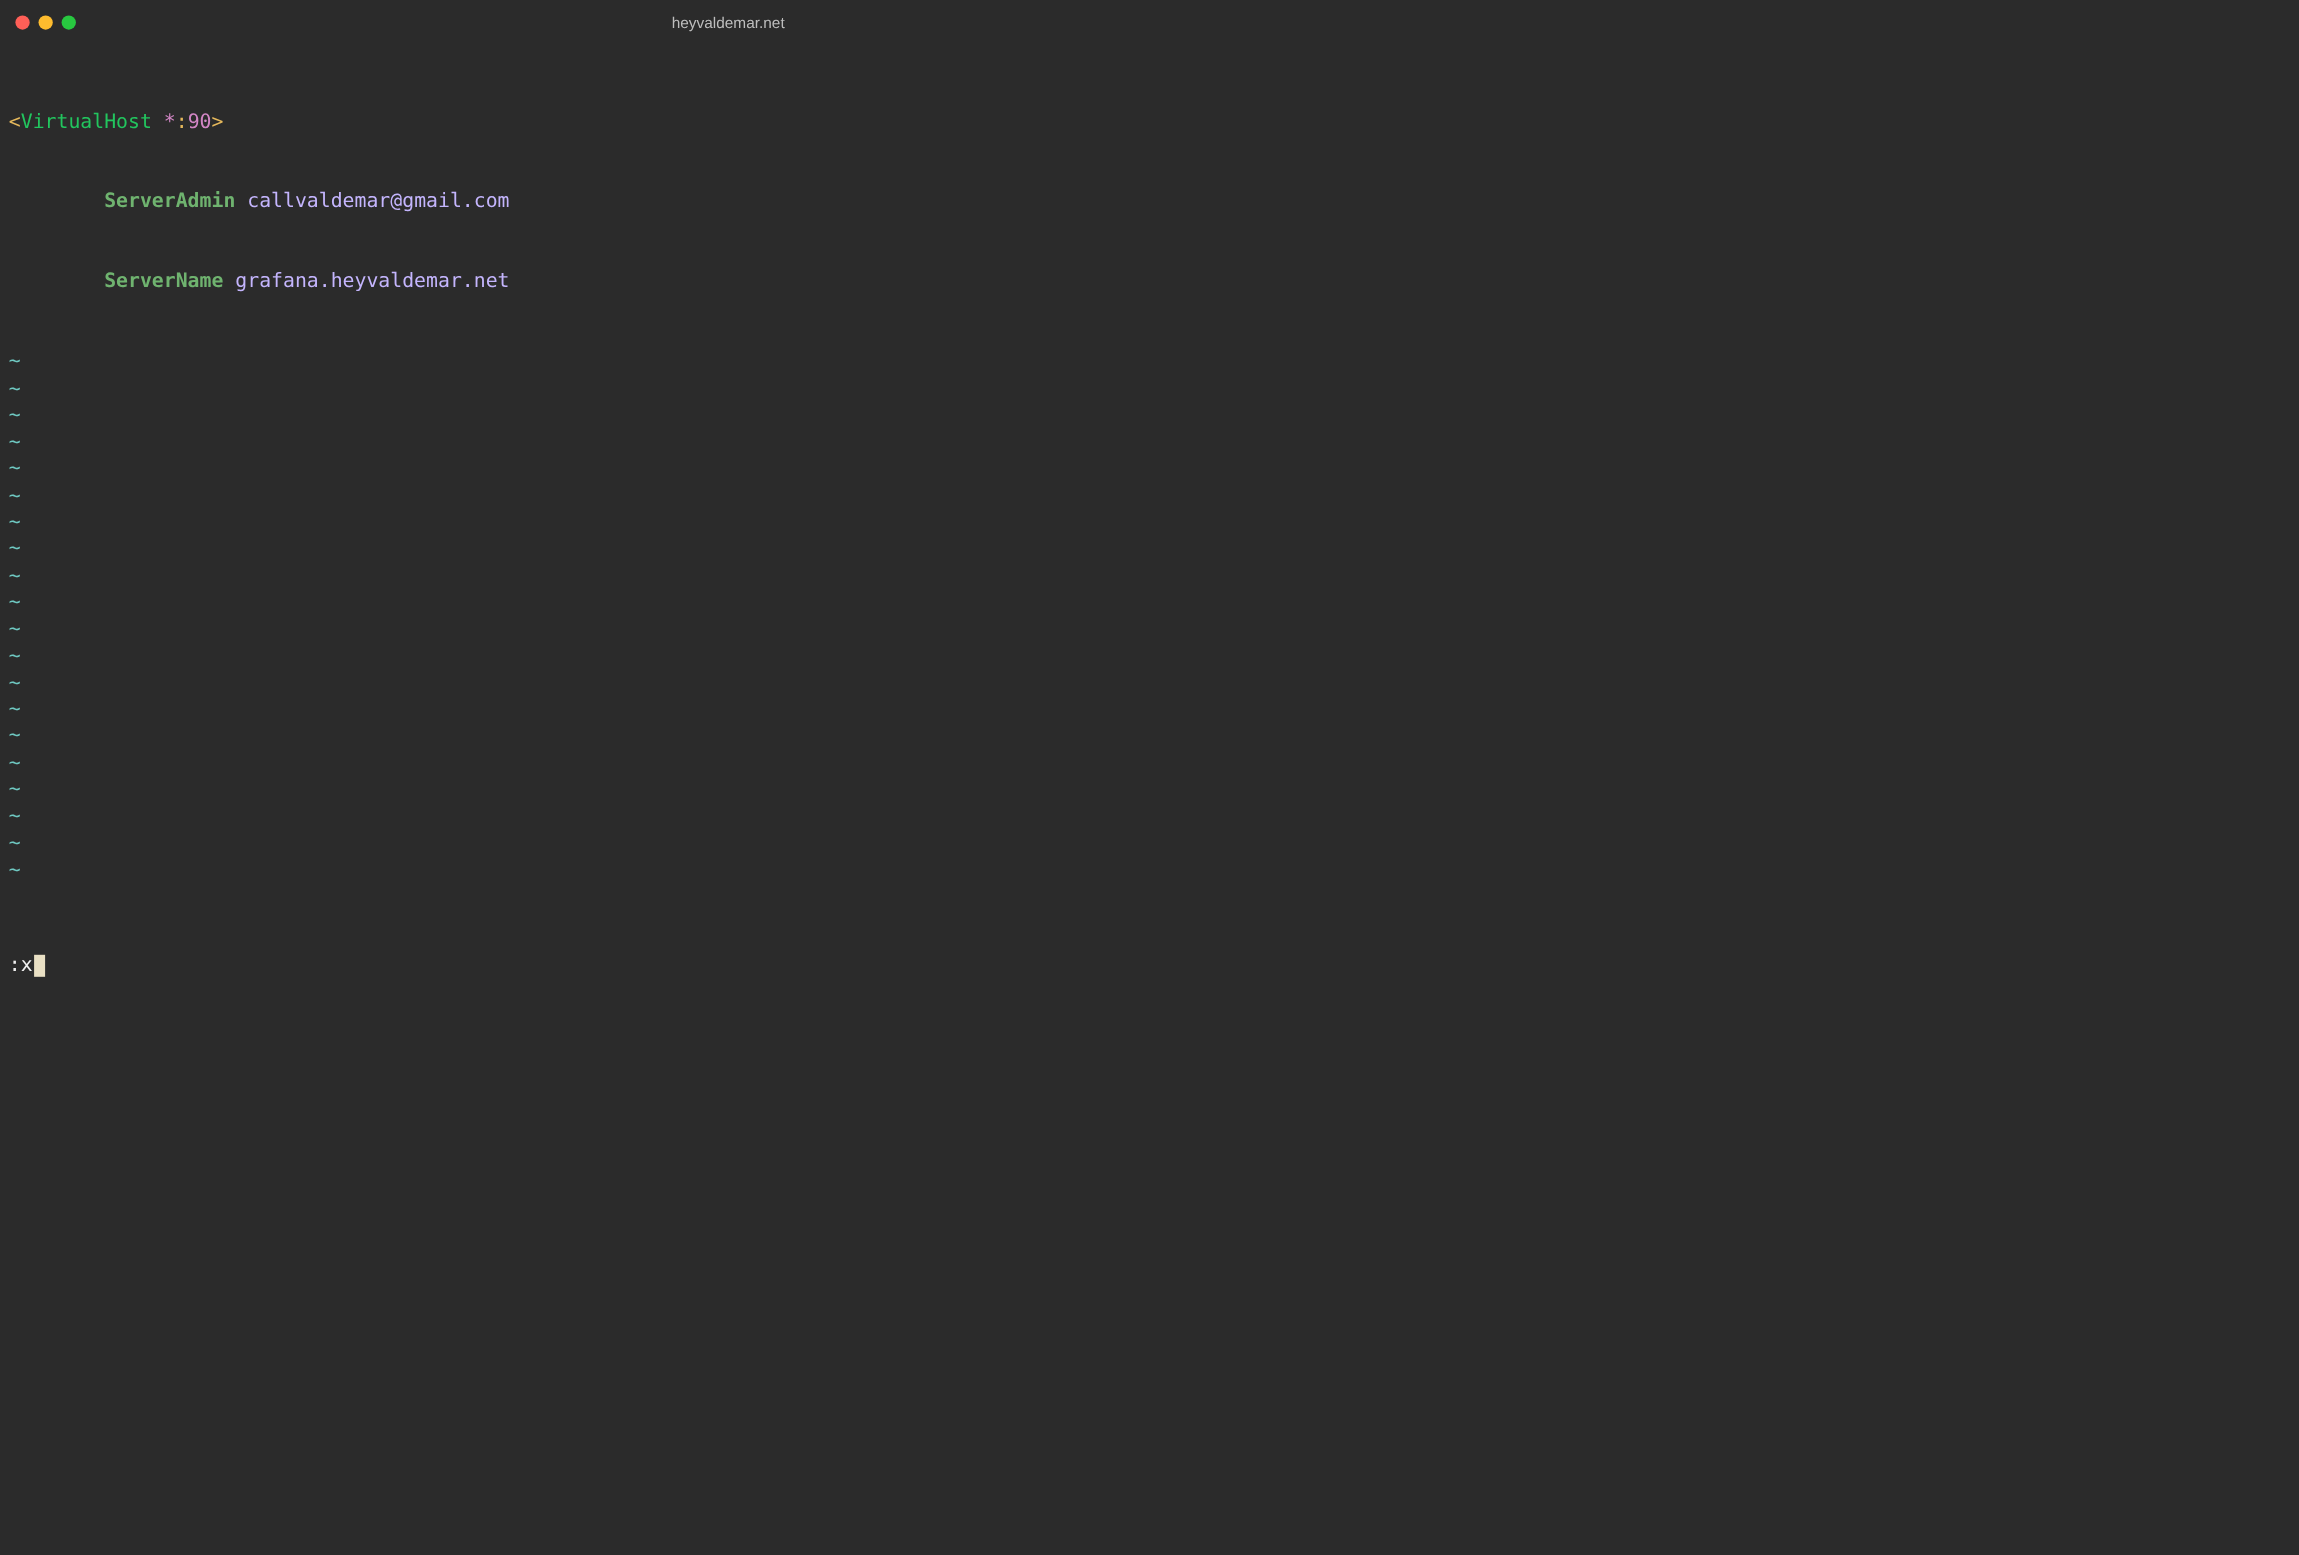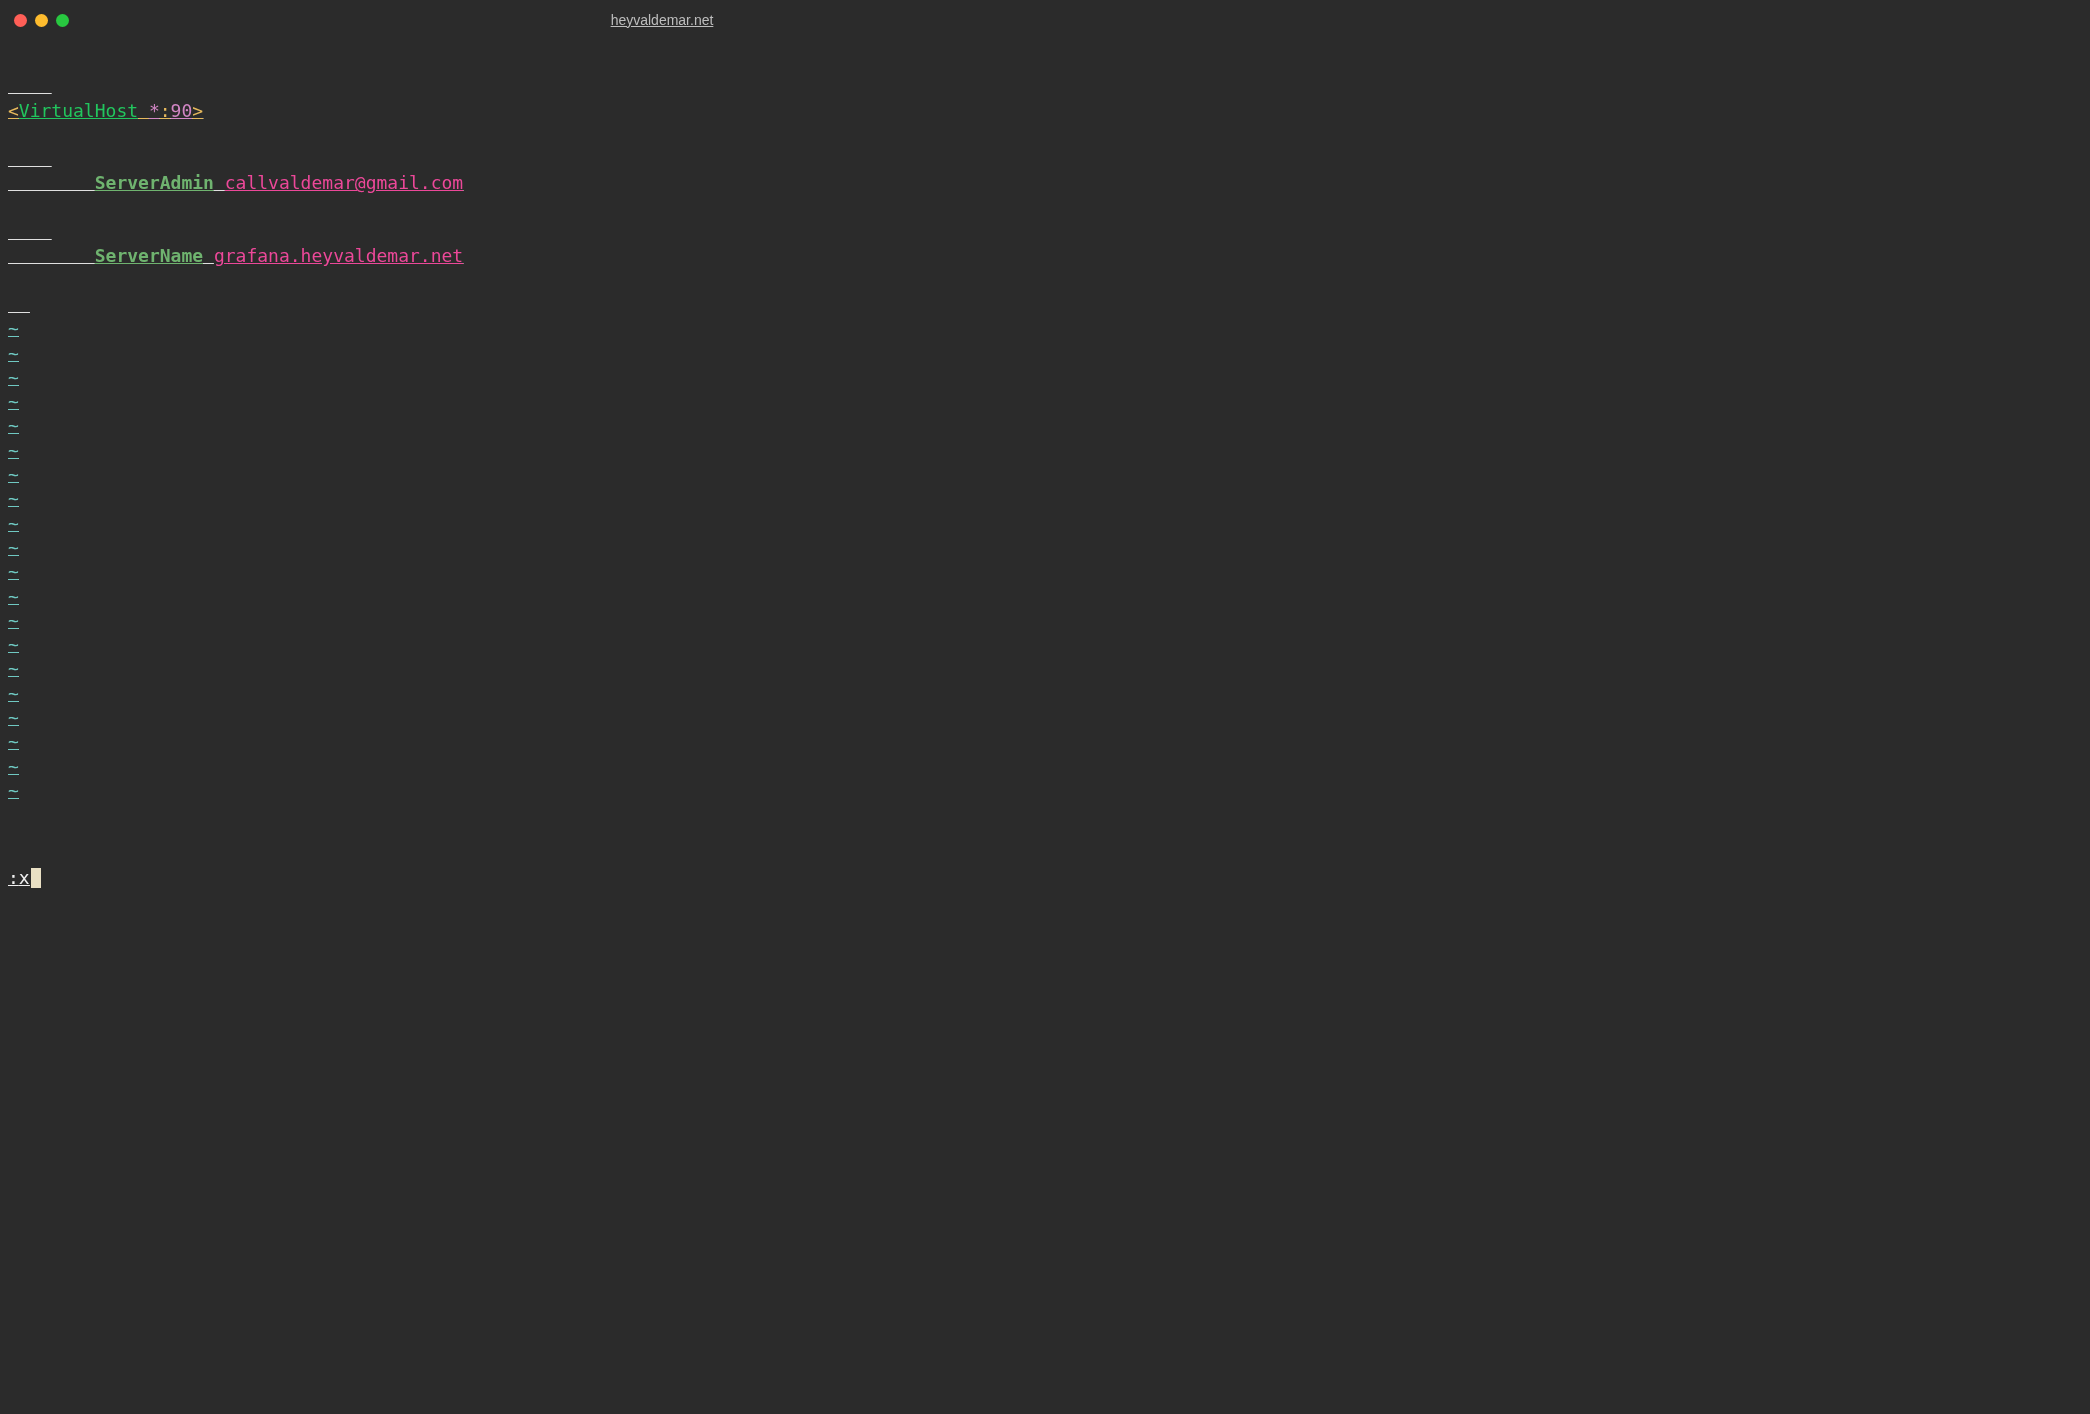"heyvaldemar.net" * { text-decoration: underline -> none }
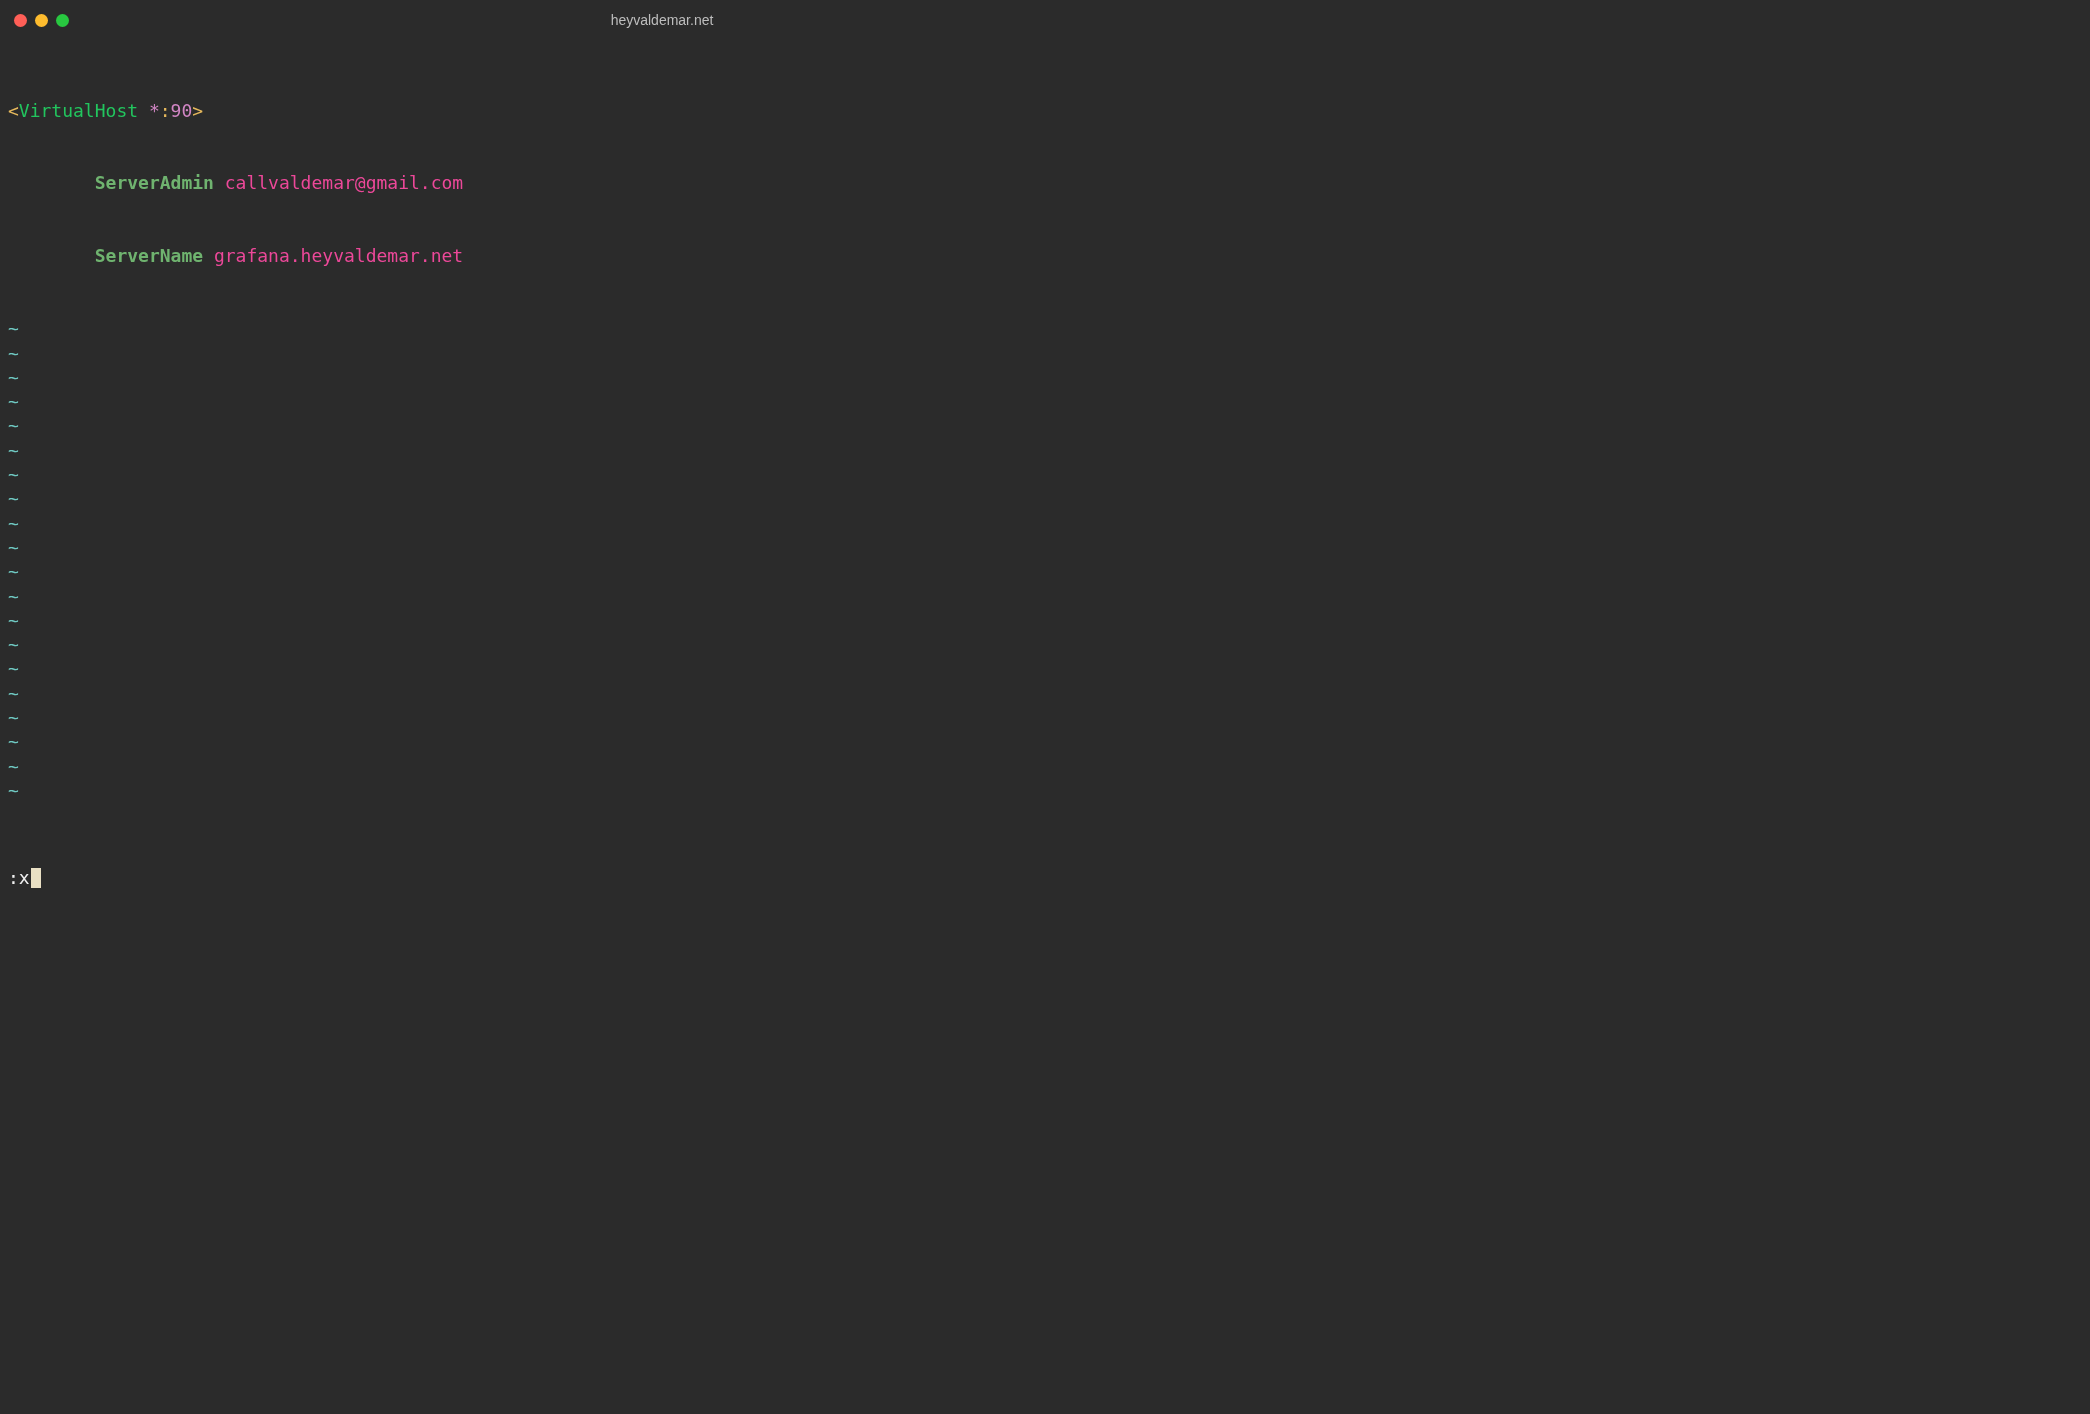"callvaldemar@gmail.com" .c-val { color: #ec4899 -> #c4b5fd }
